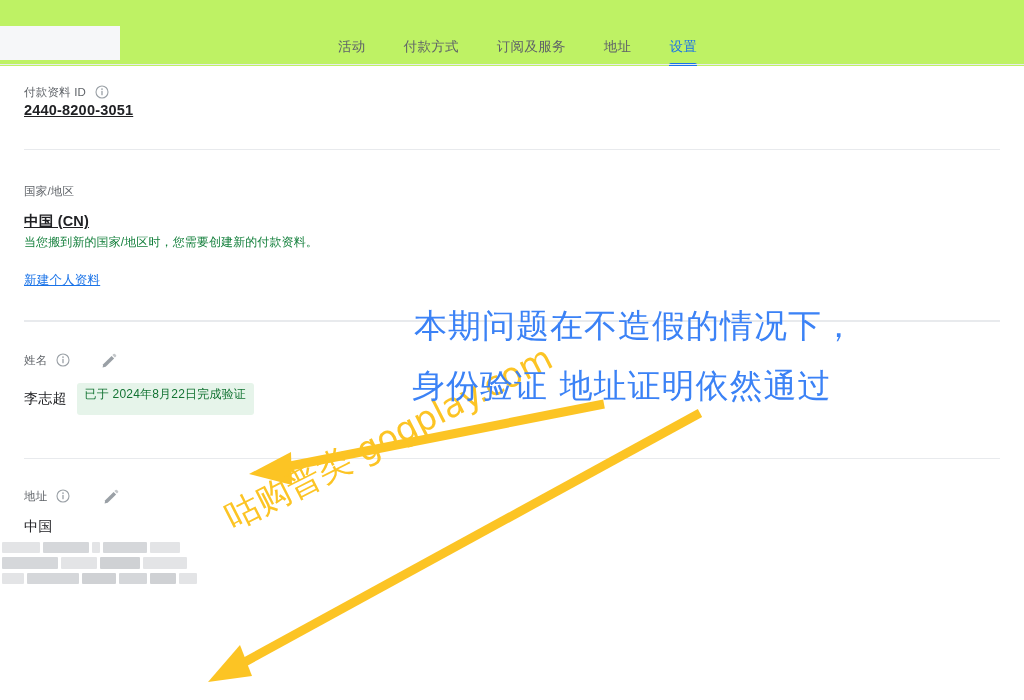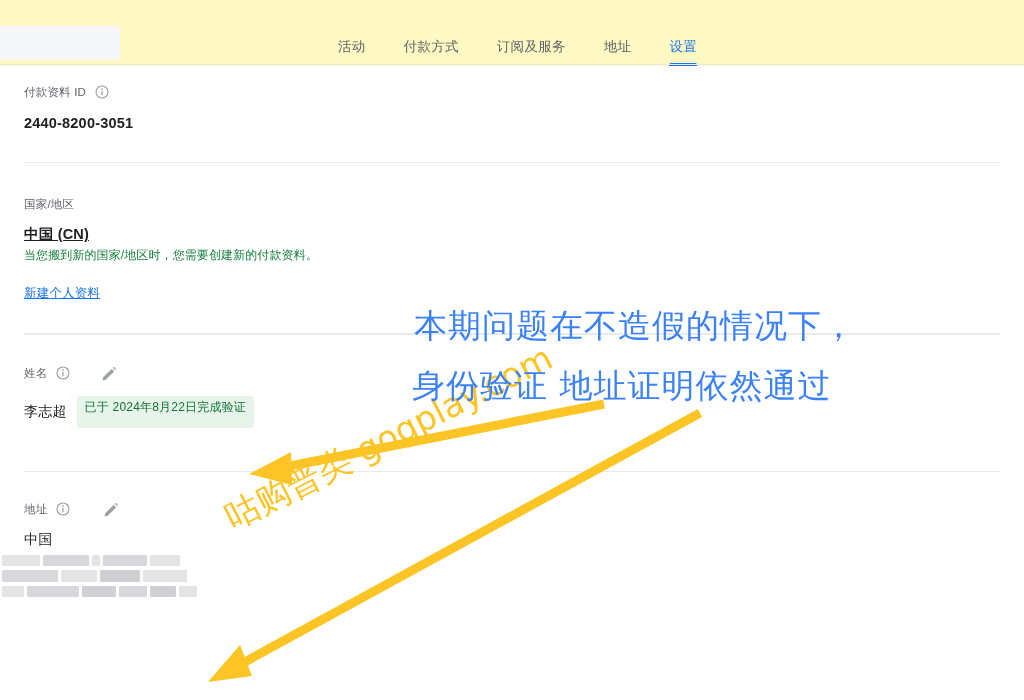"活动" .topbar { background: #fef9c3 -> #bef264 }
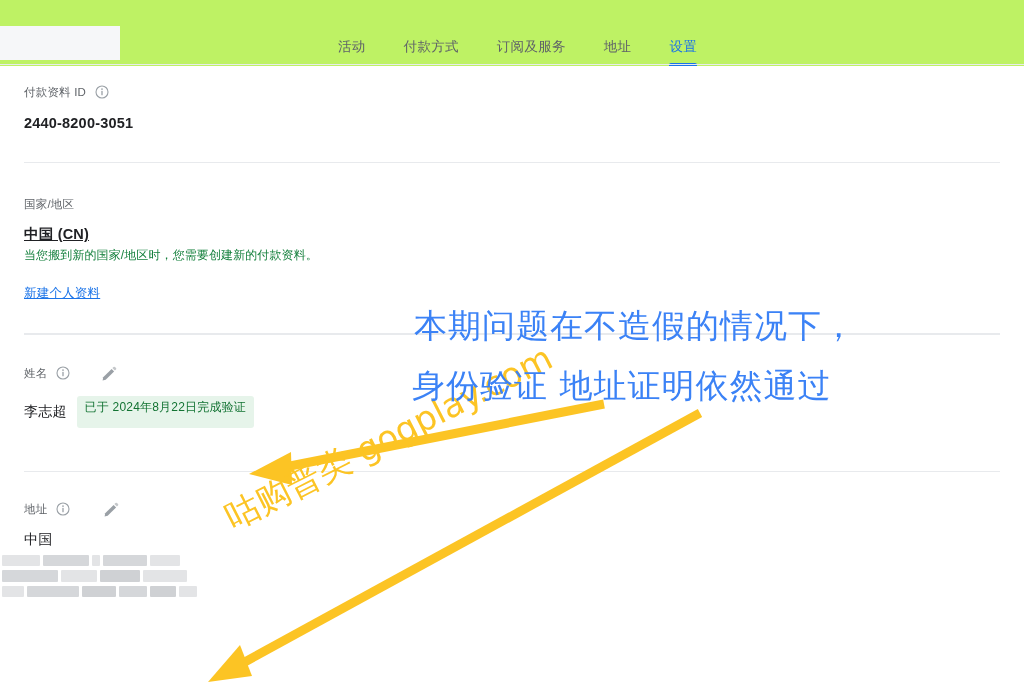"2440-8200-3051" div.field-value { margin-top: 13px -> none; text-decoration: none -> underline }
